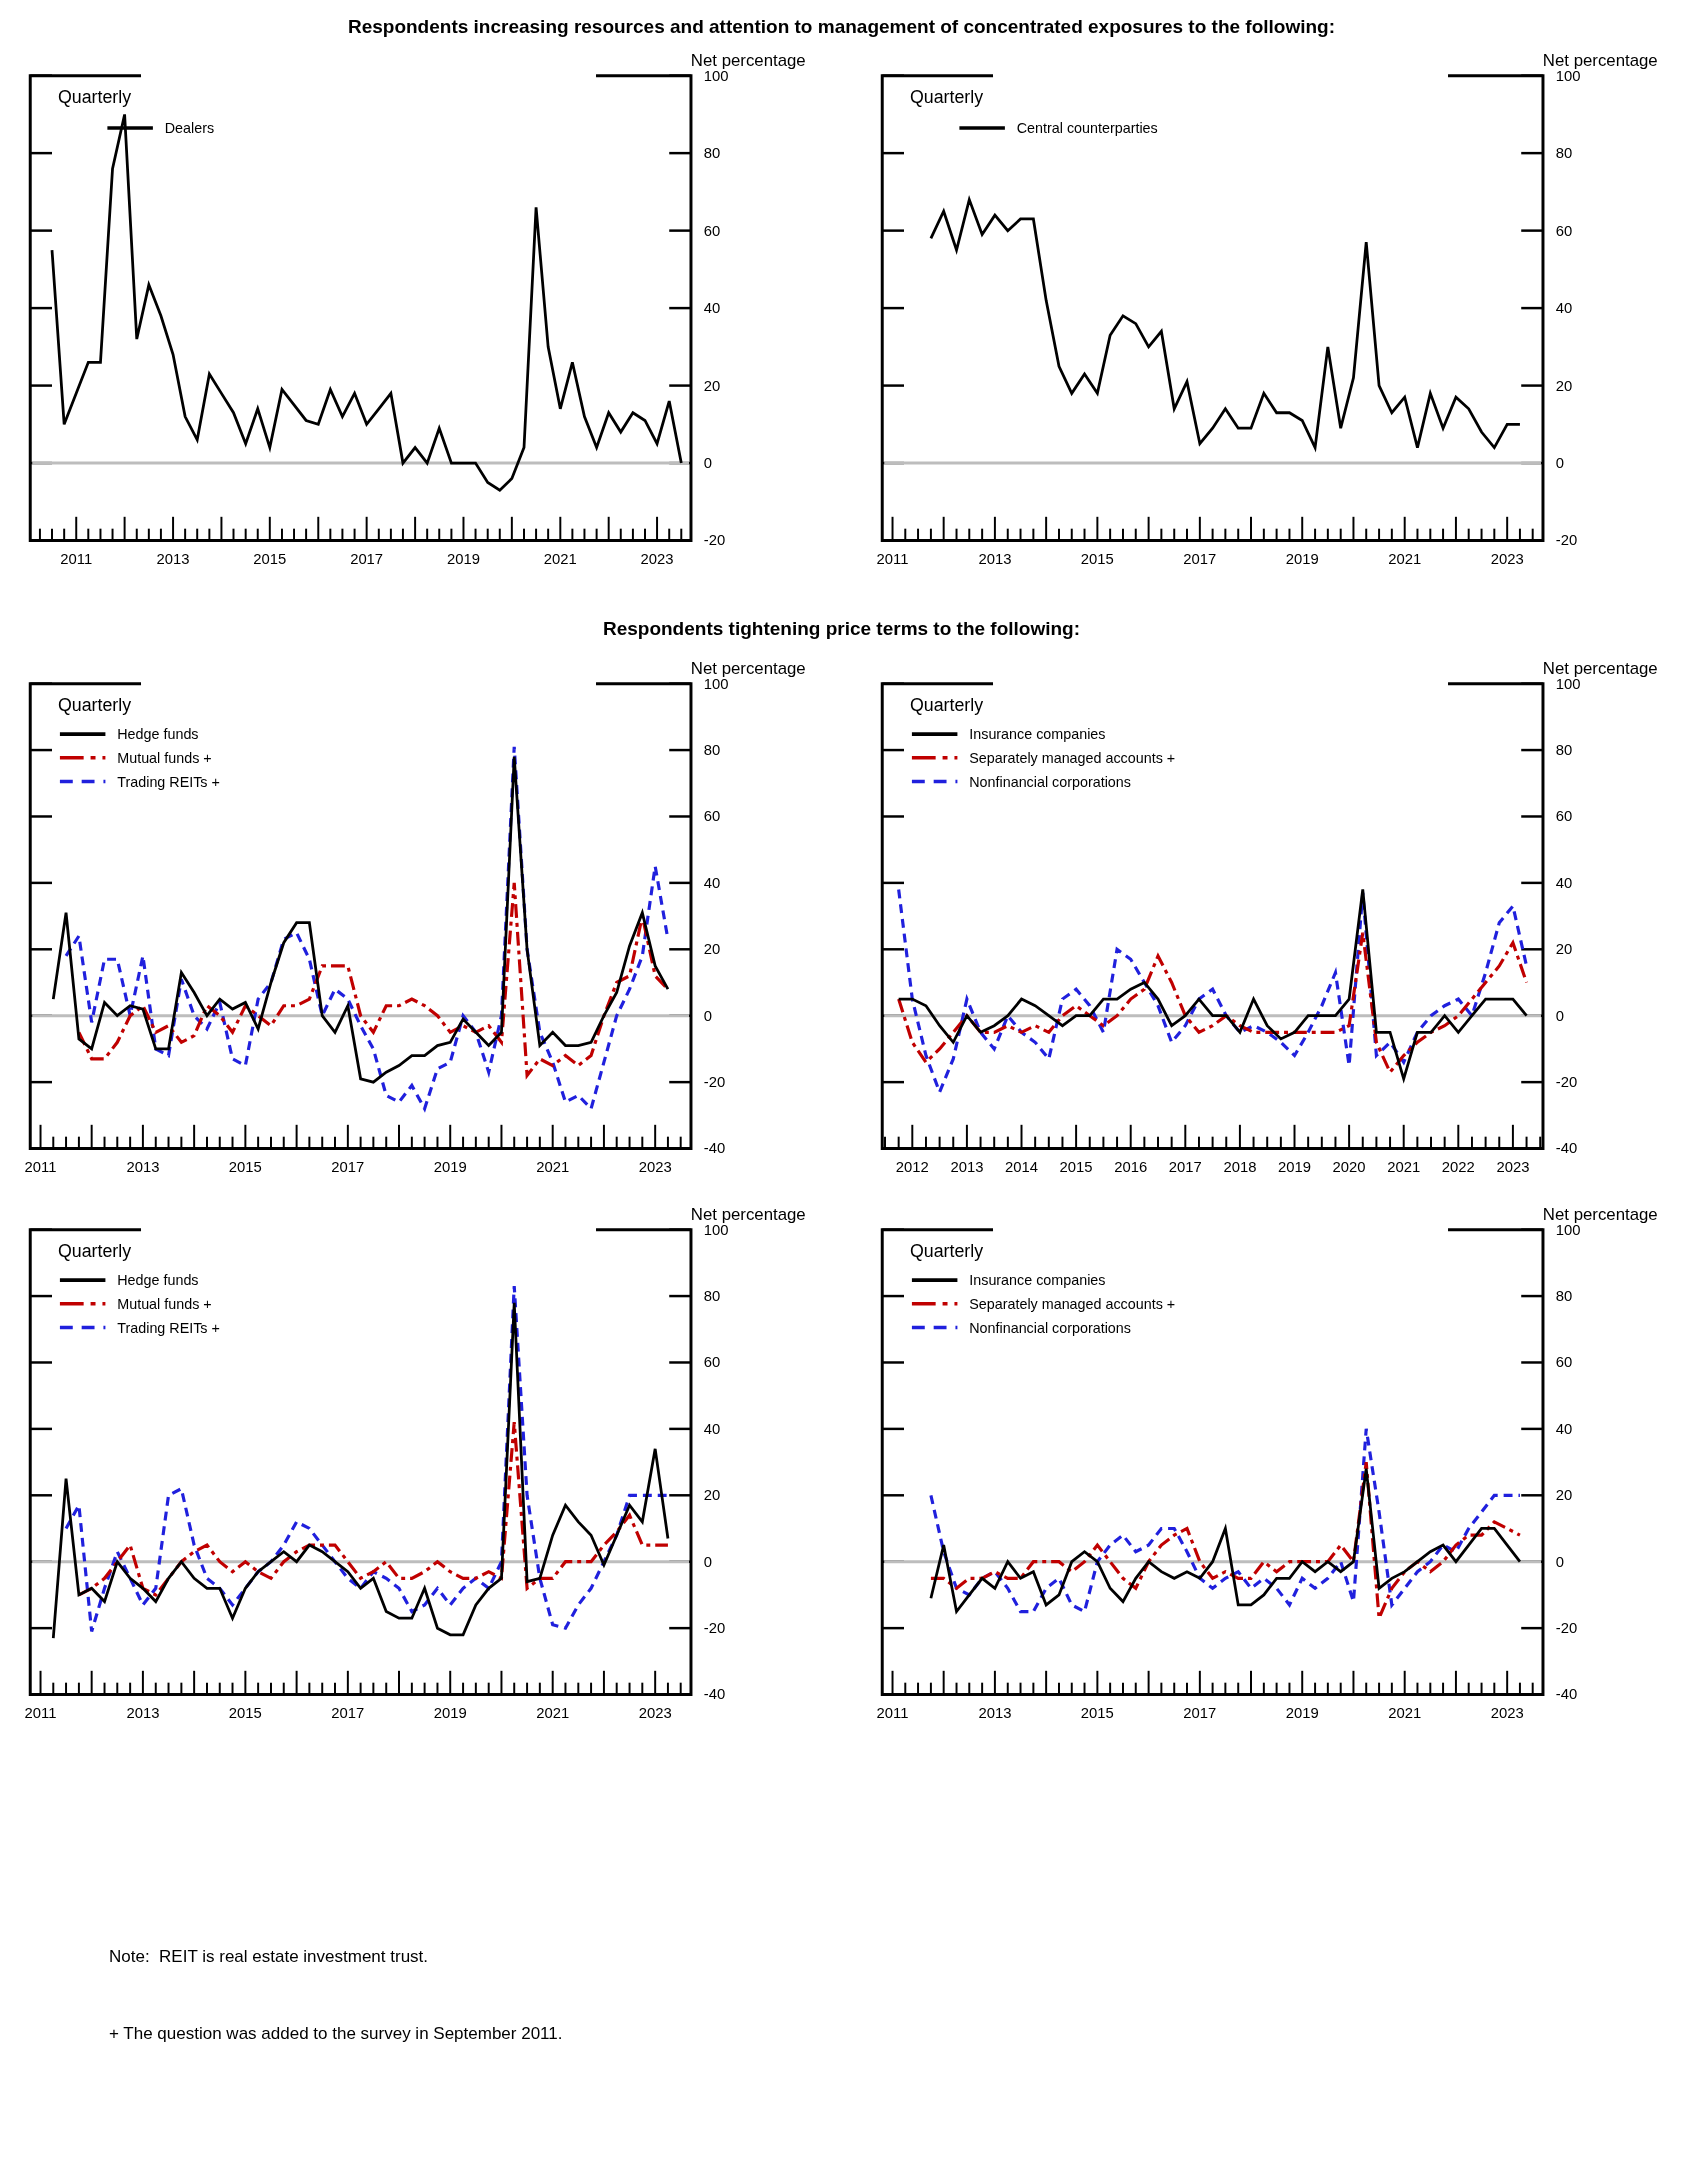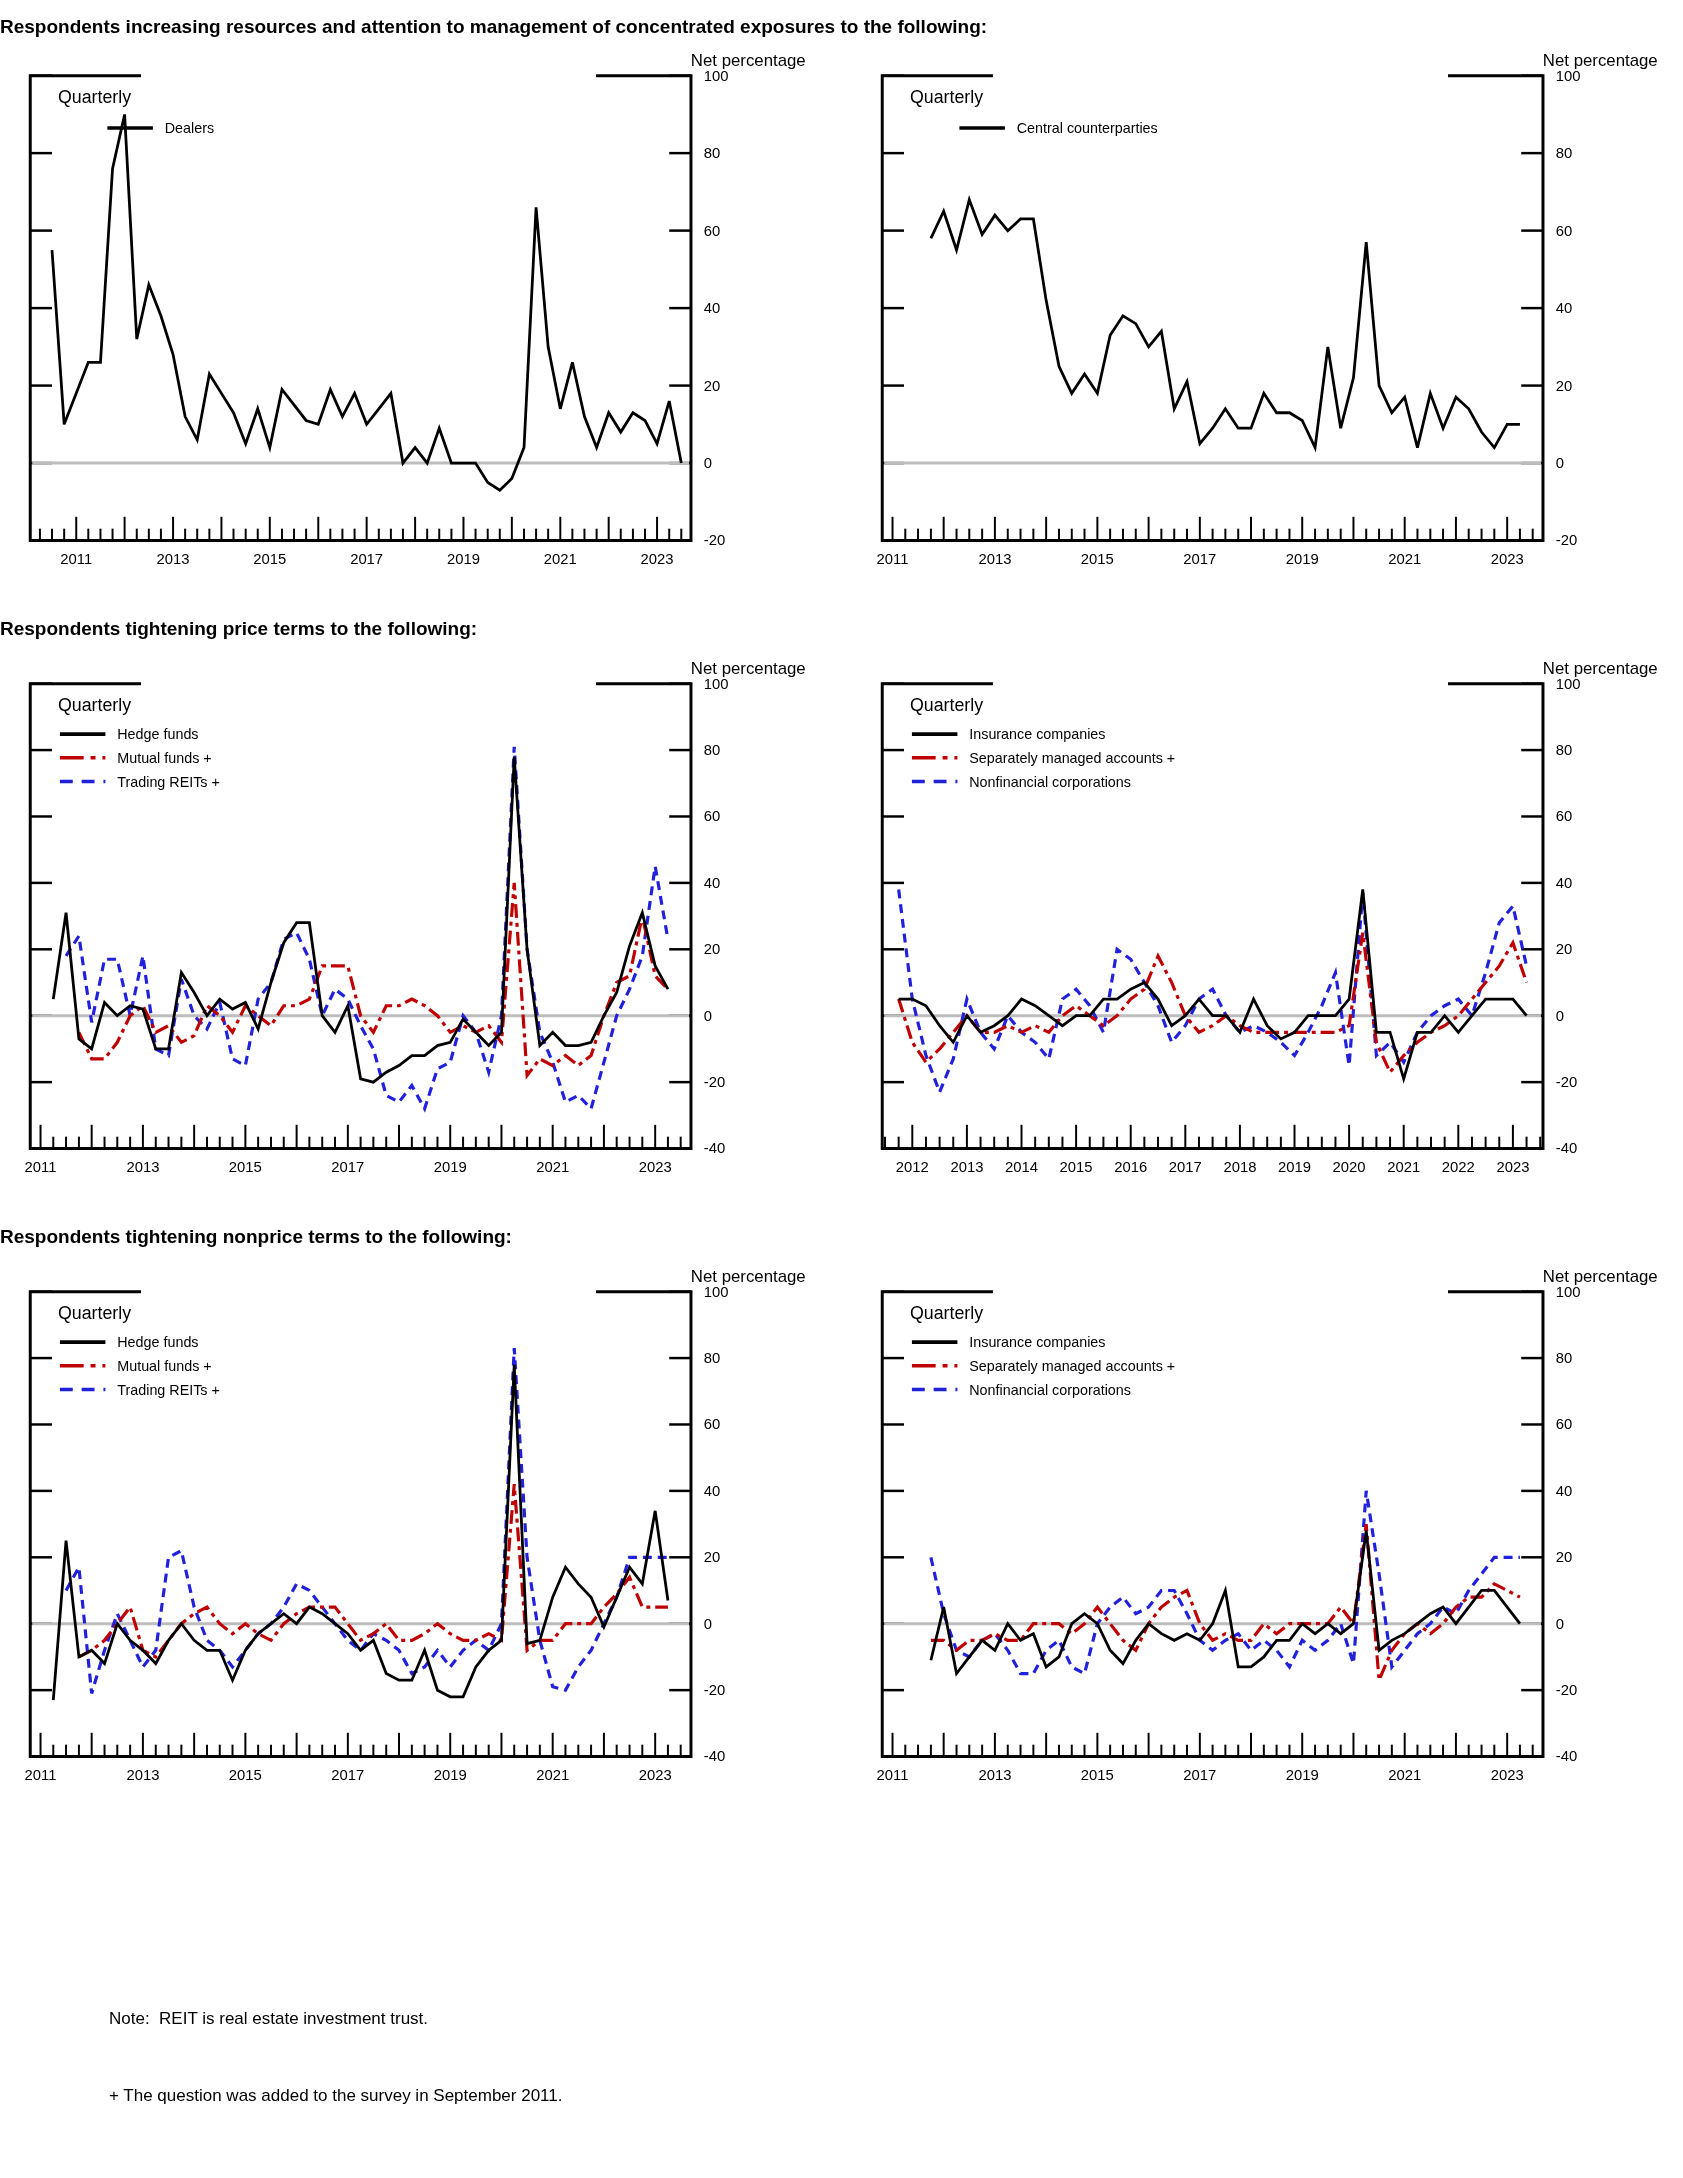"Respondents increasing resources and" .section-header { text-align: left -> center }
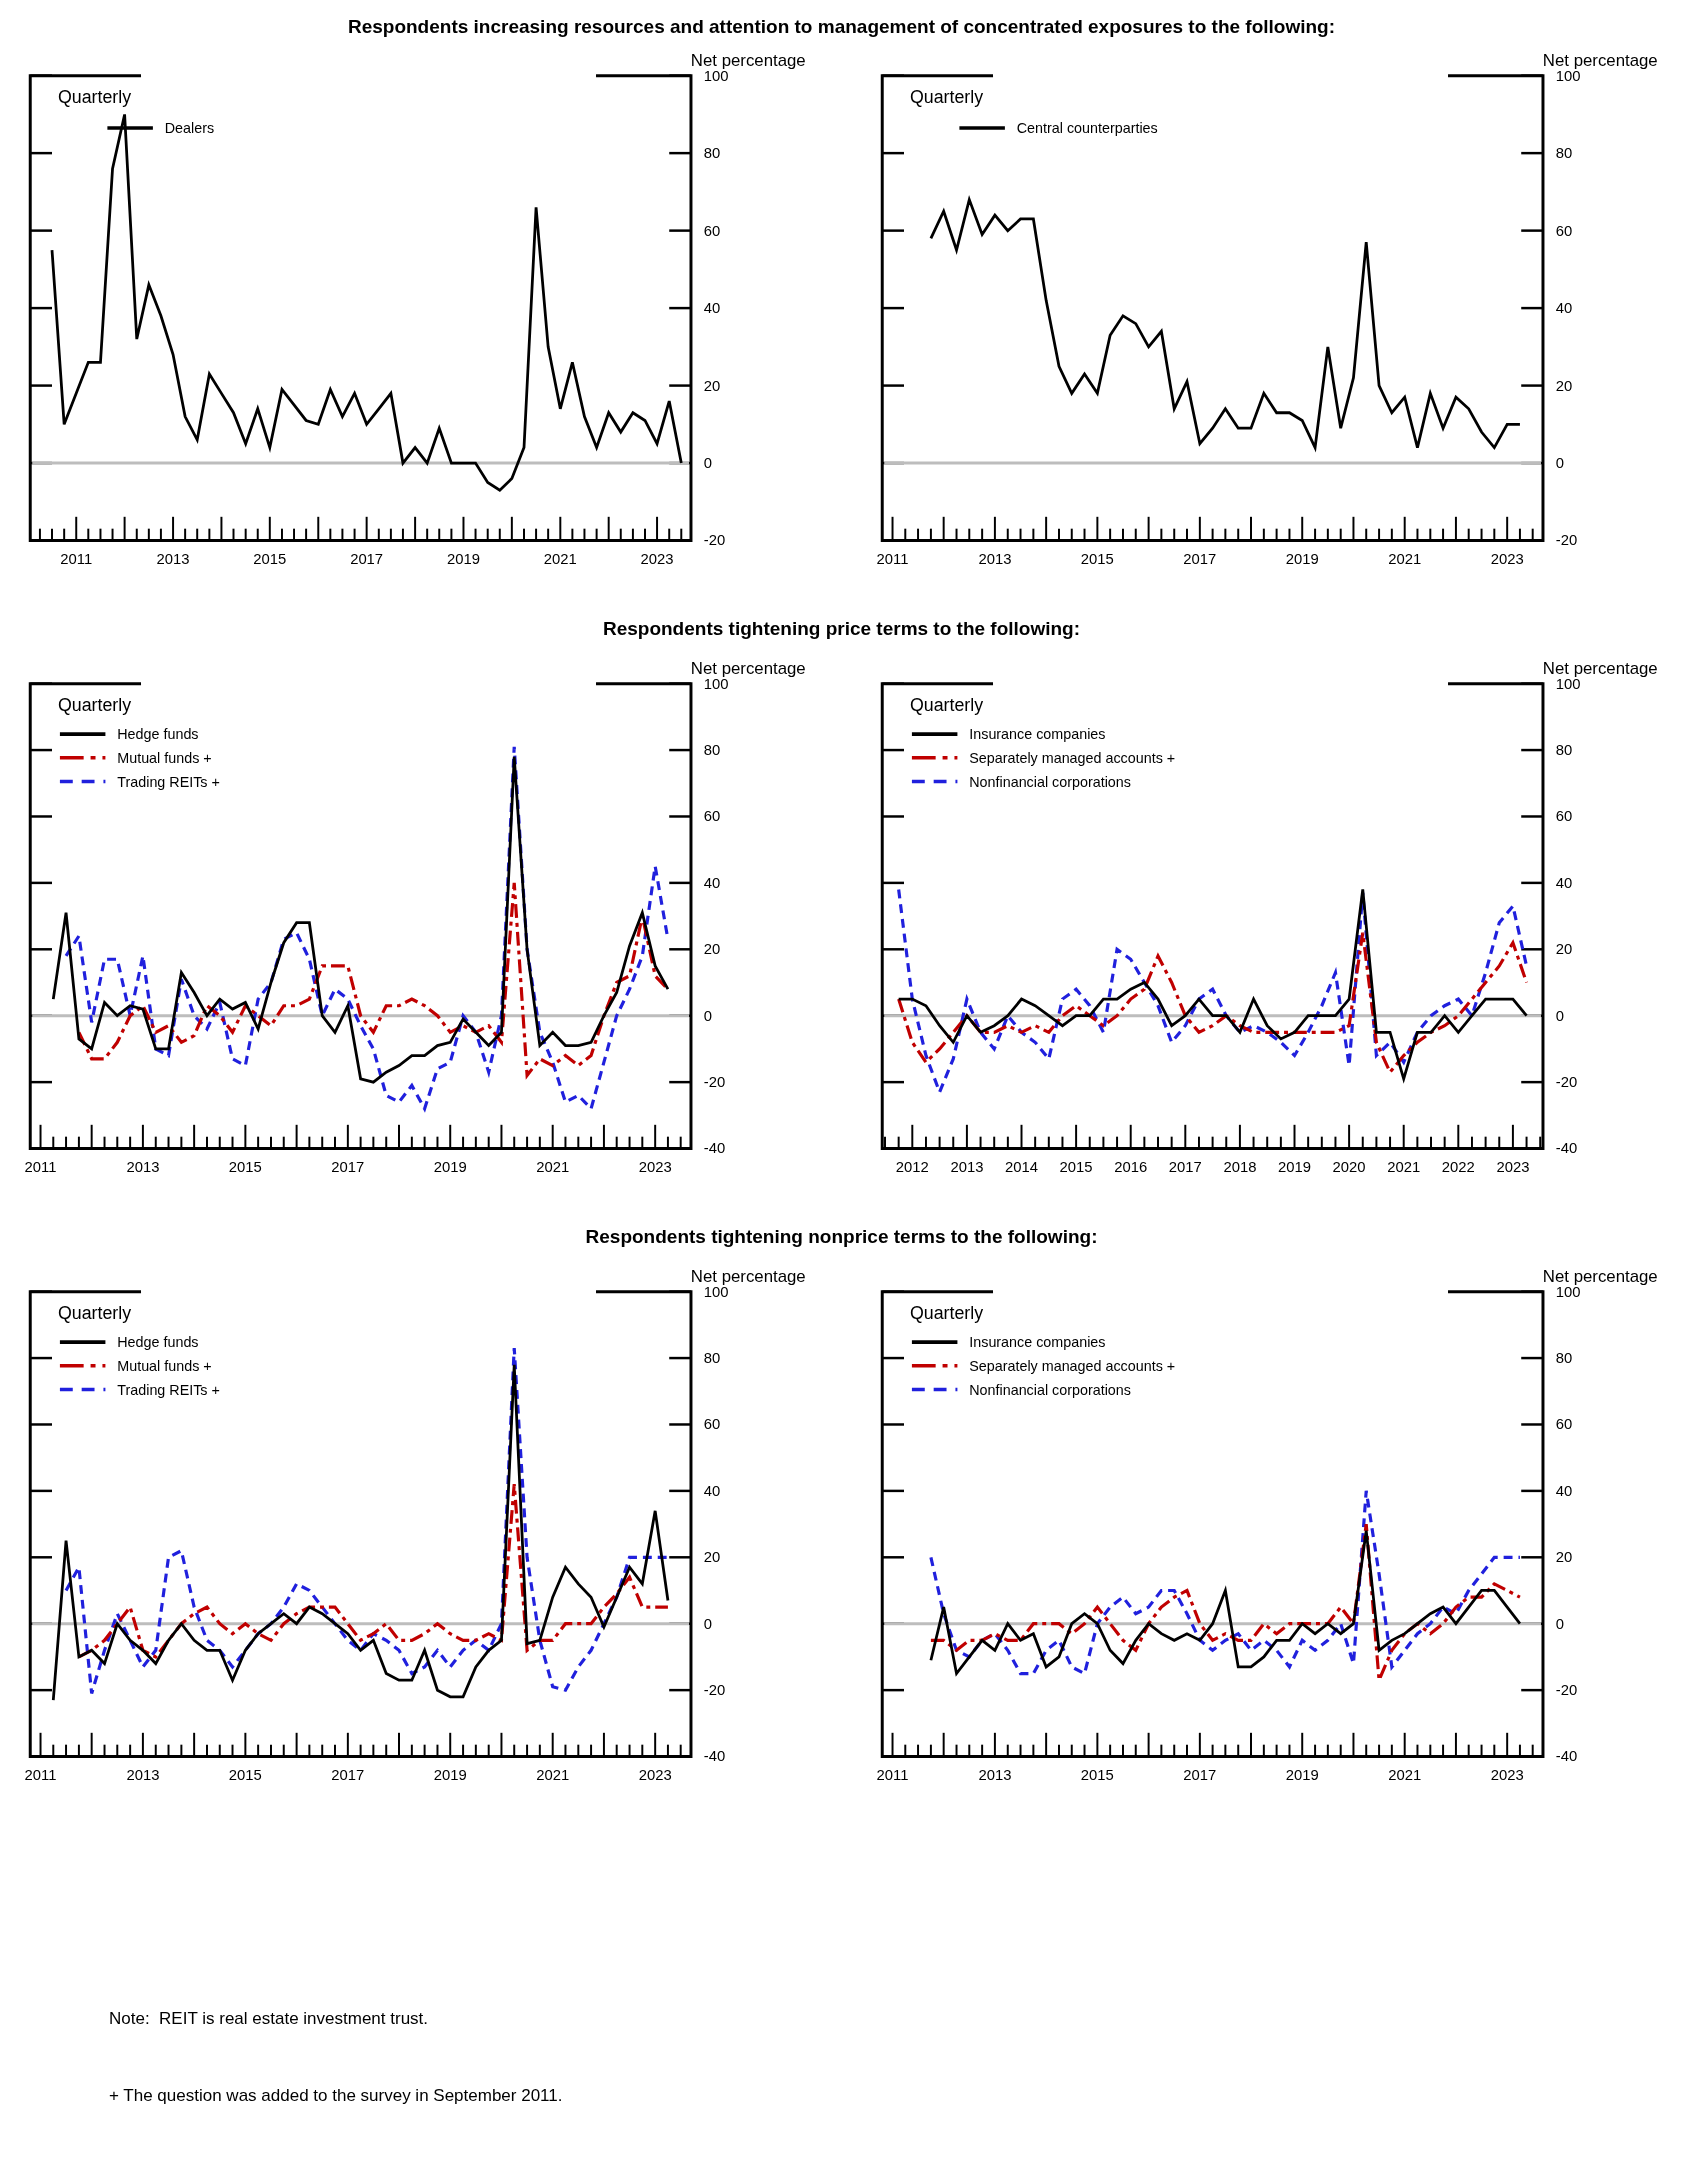"Respondents tightening nonprice terms to" div.section-header { html: <div>Respondents tightening nonprice terms to the following:</div> -> none }
